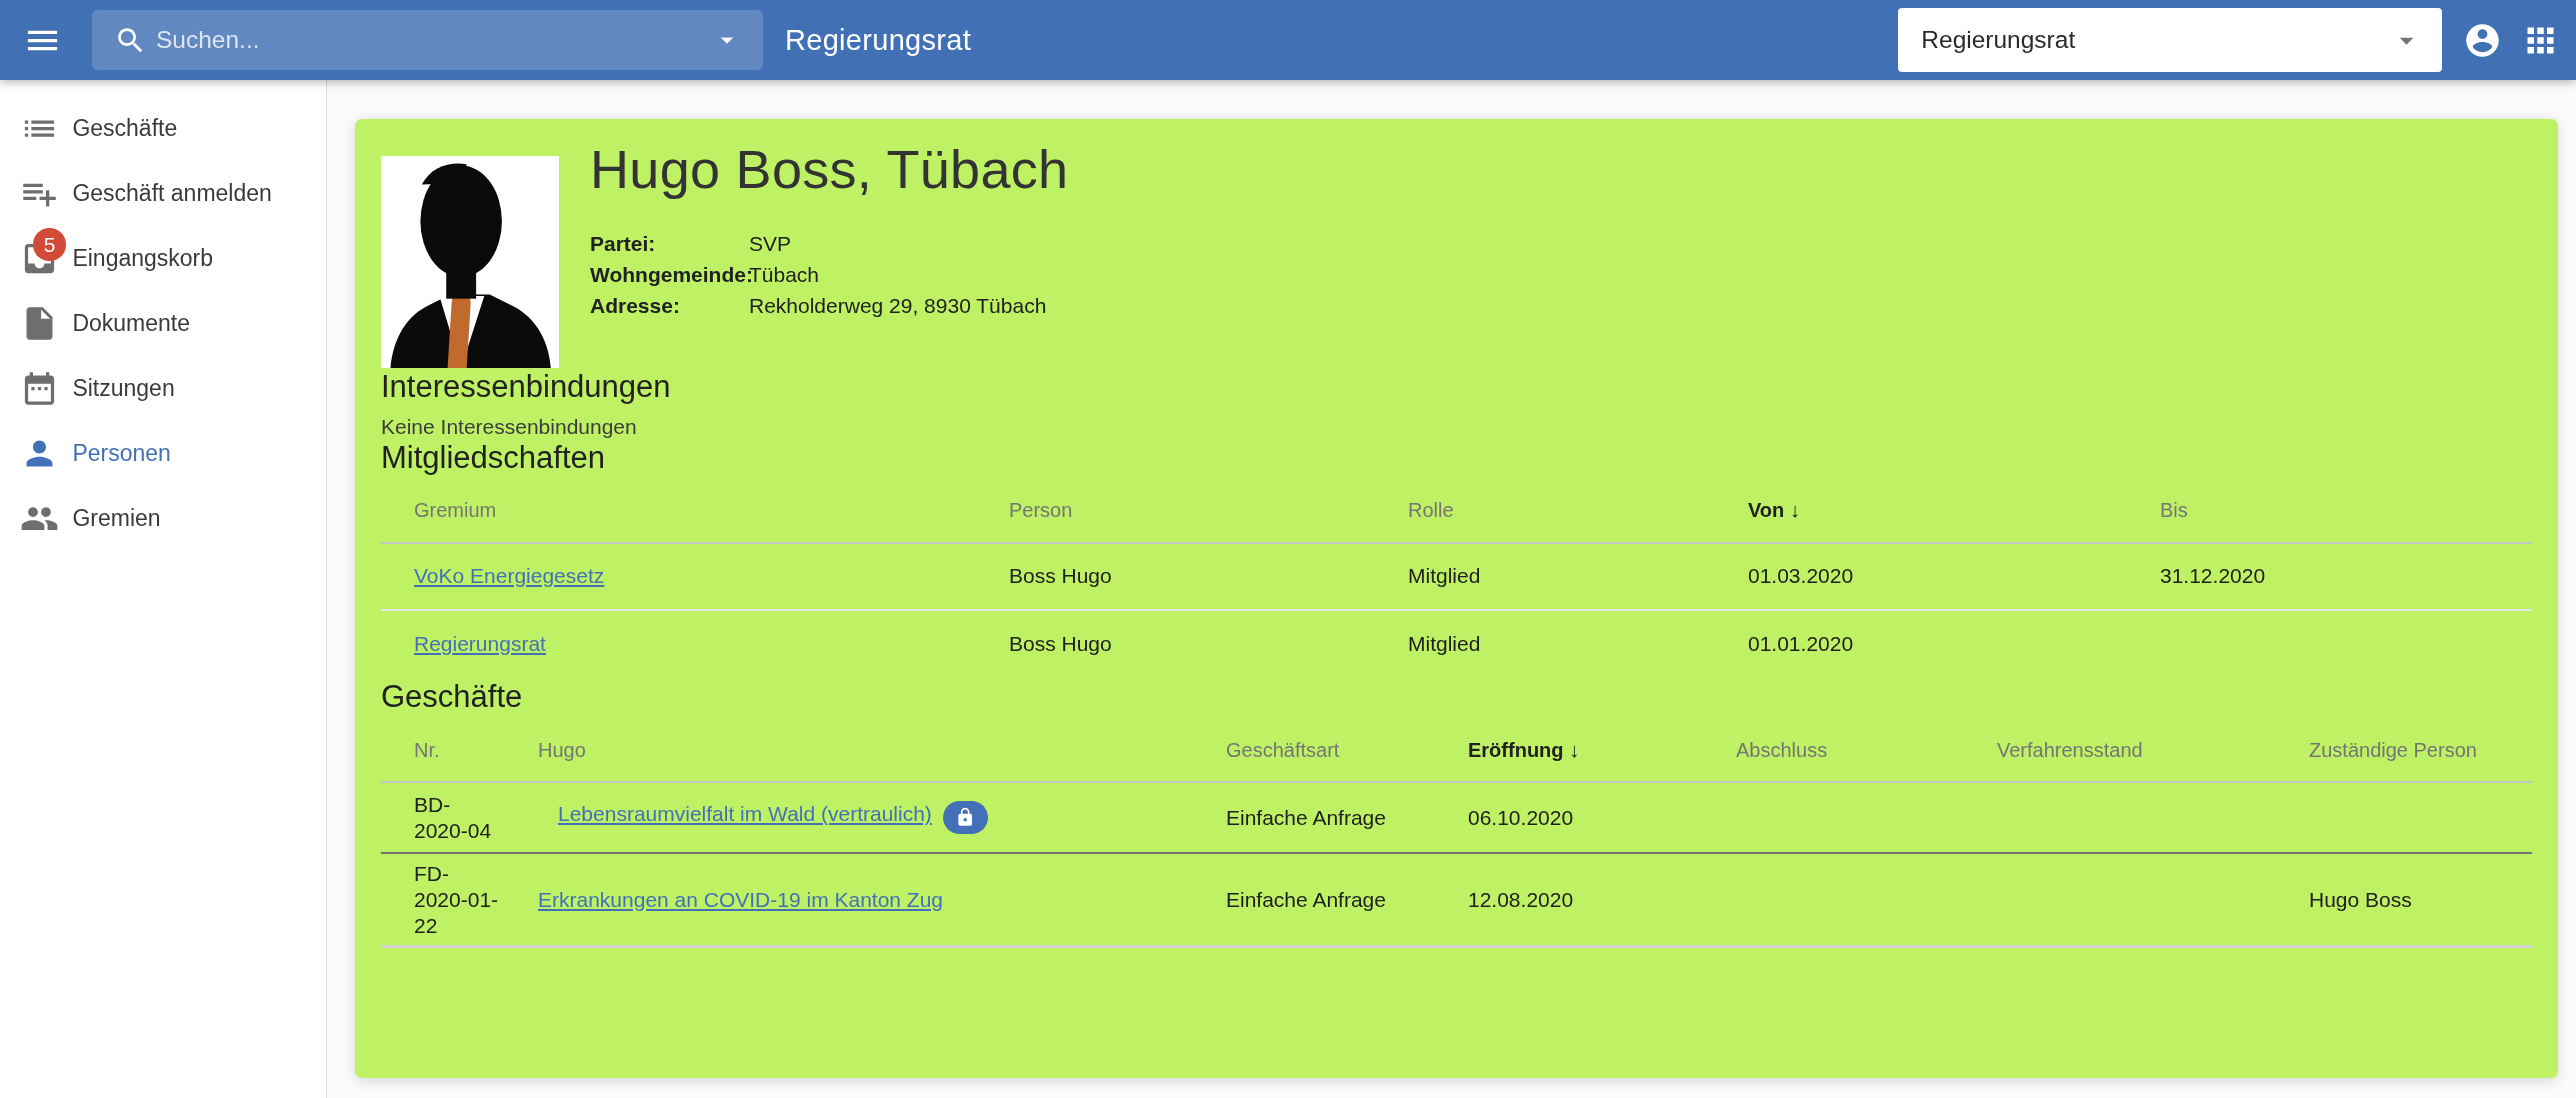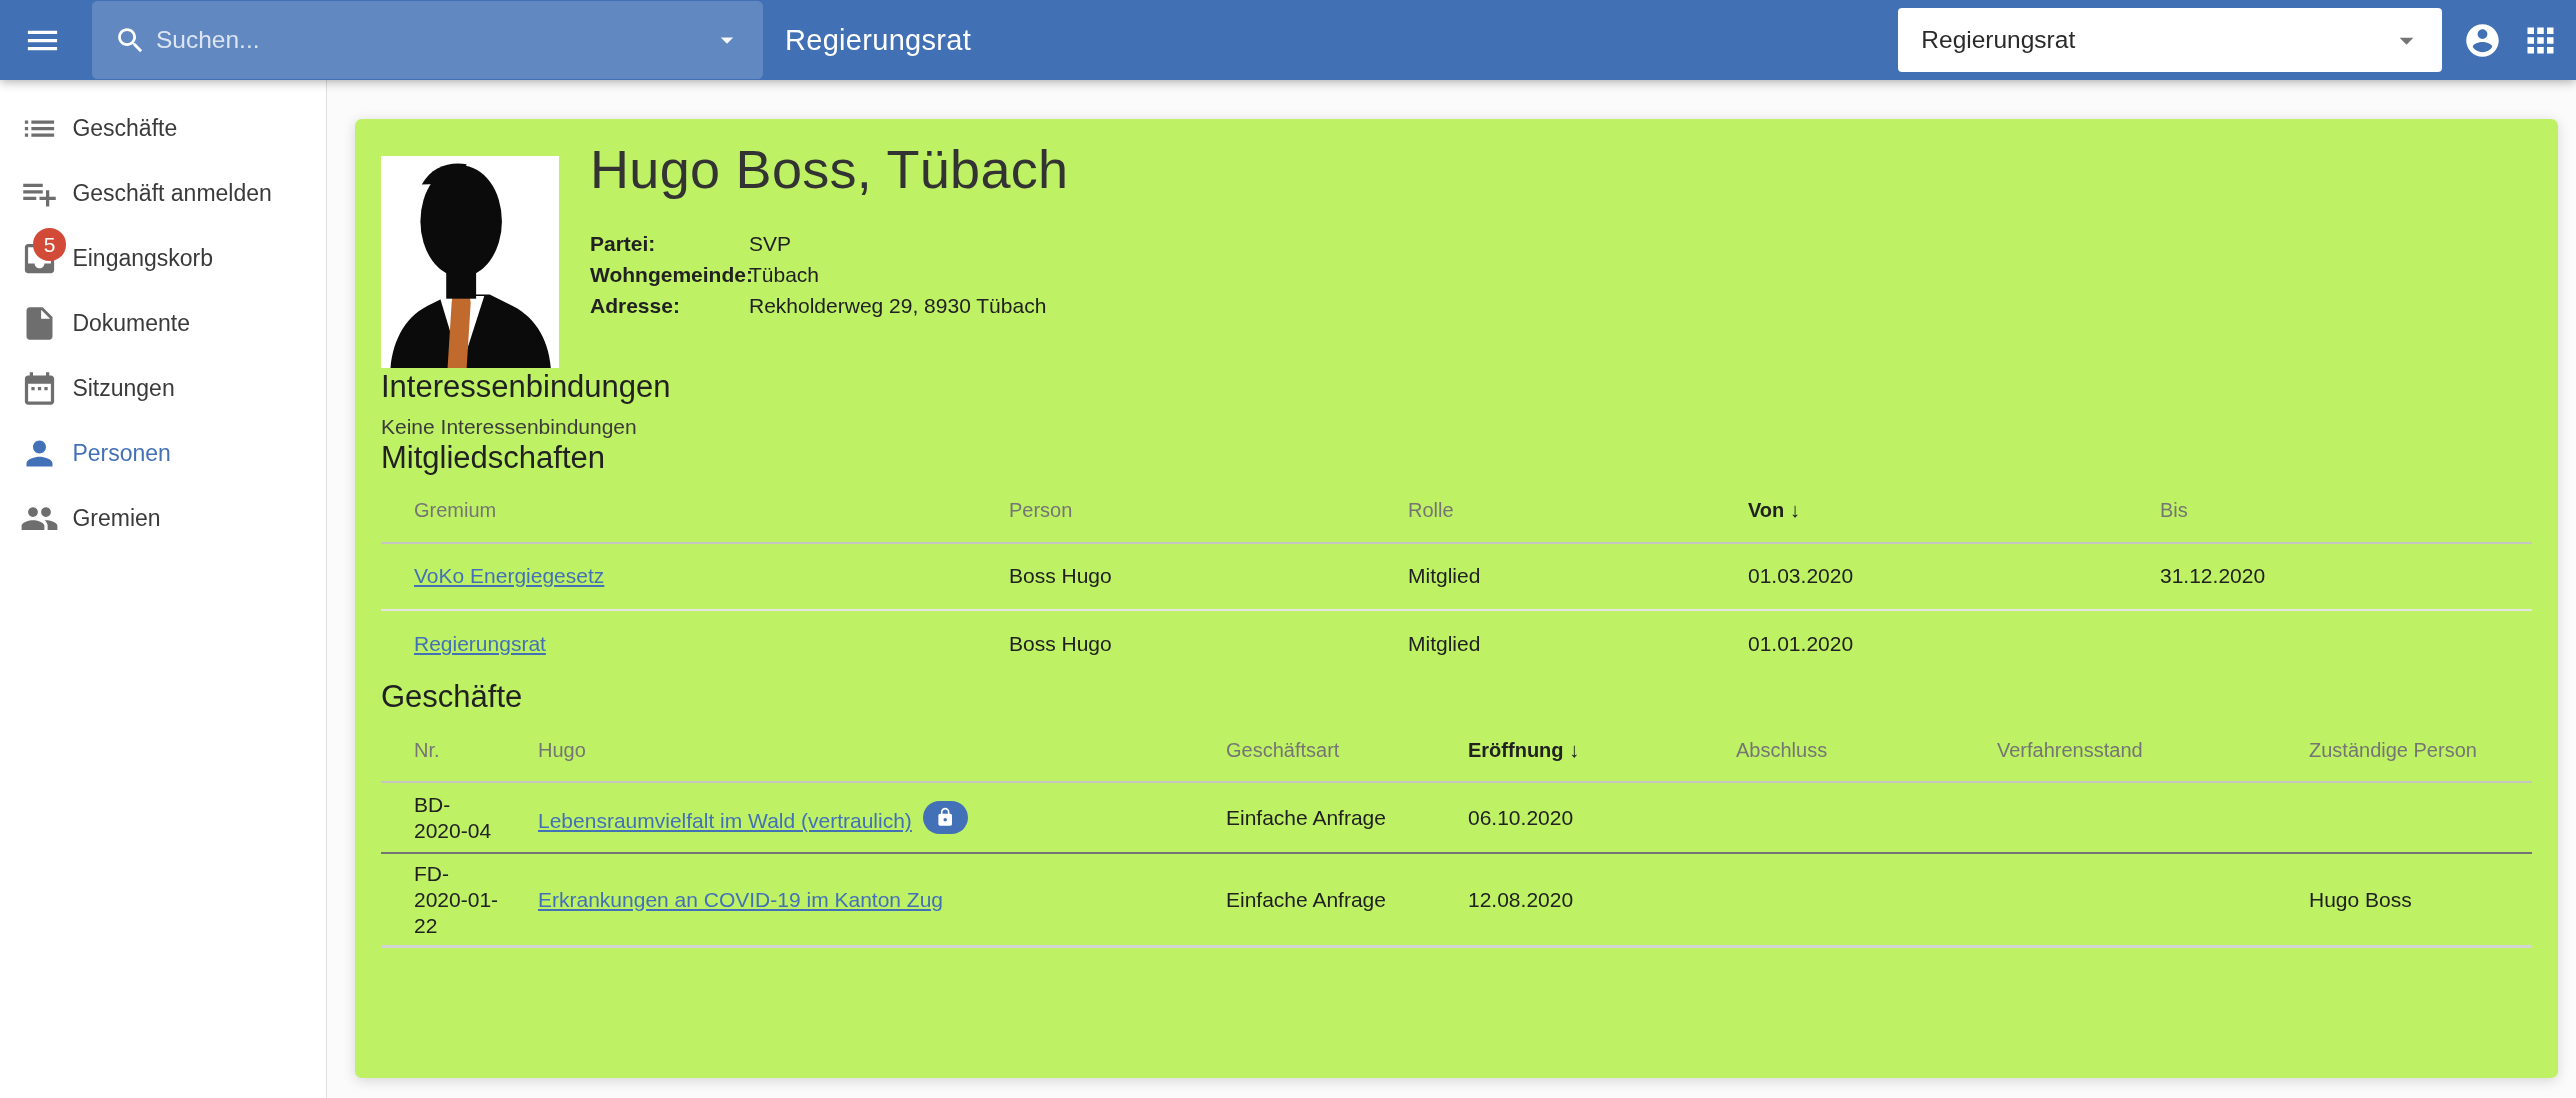"Suchen..." .searchbox { height: 78px -> 60px }
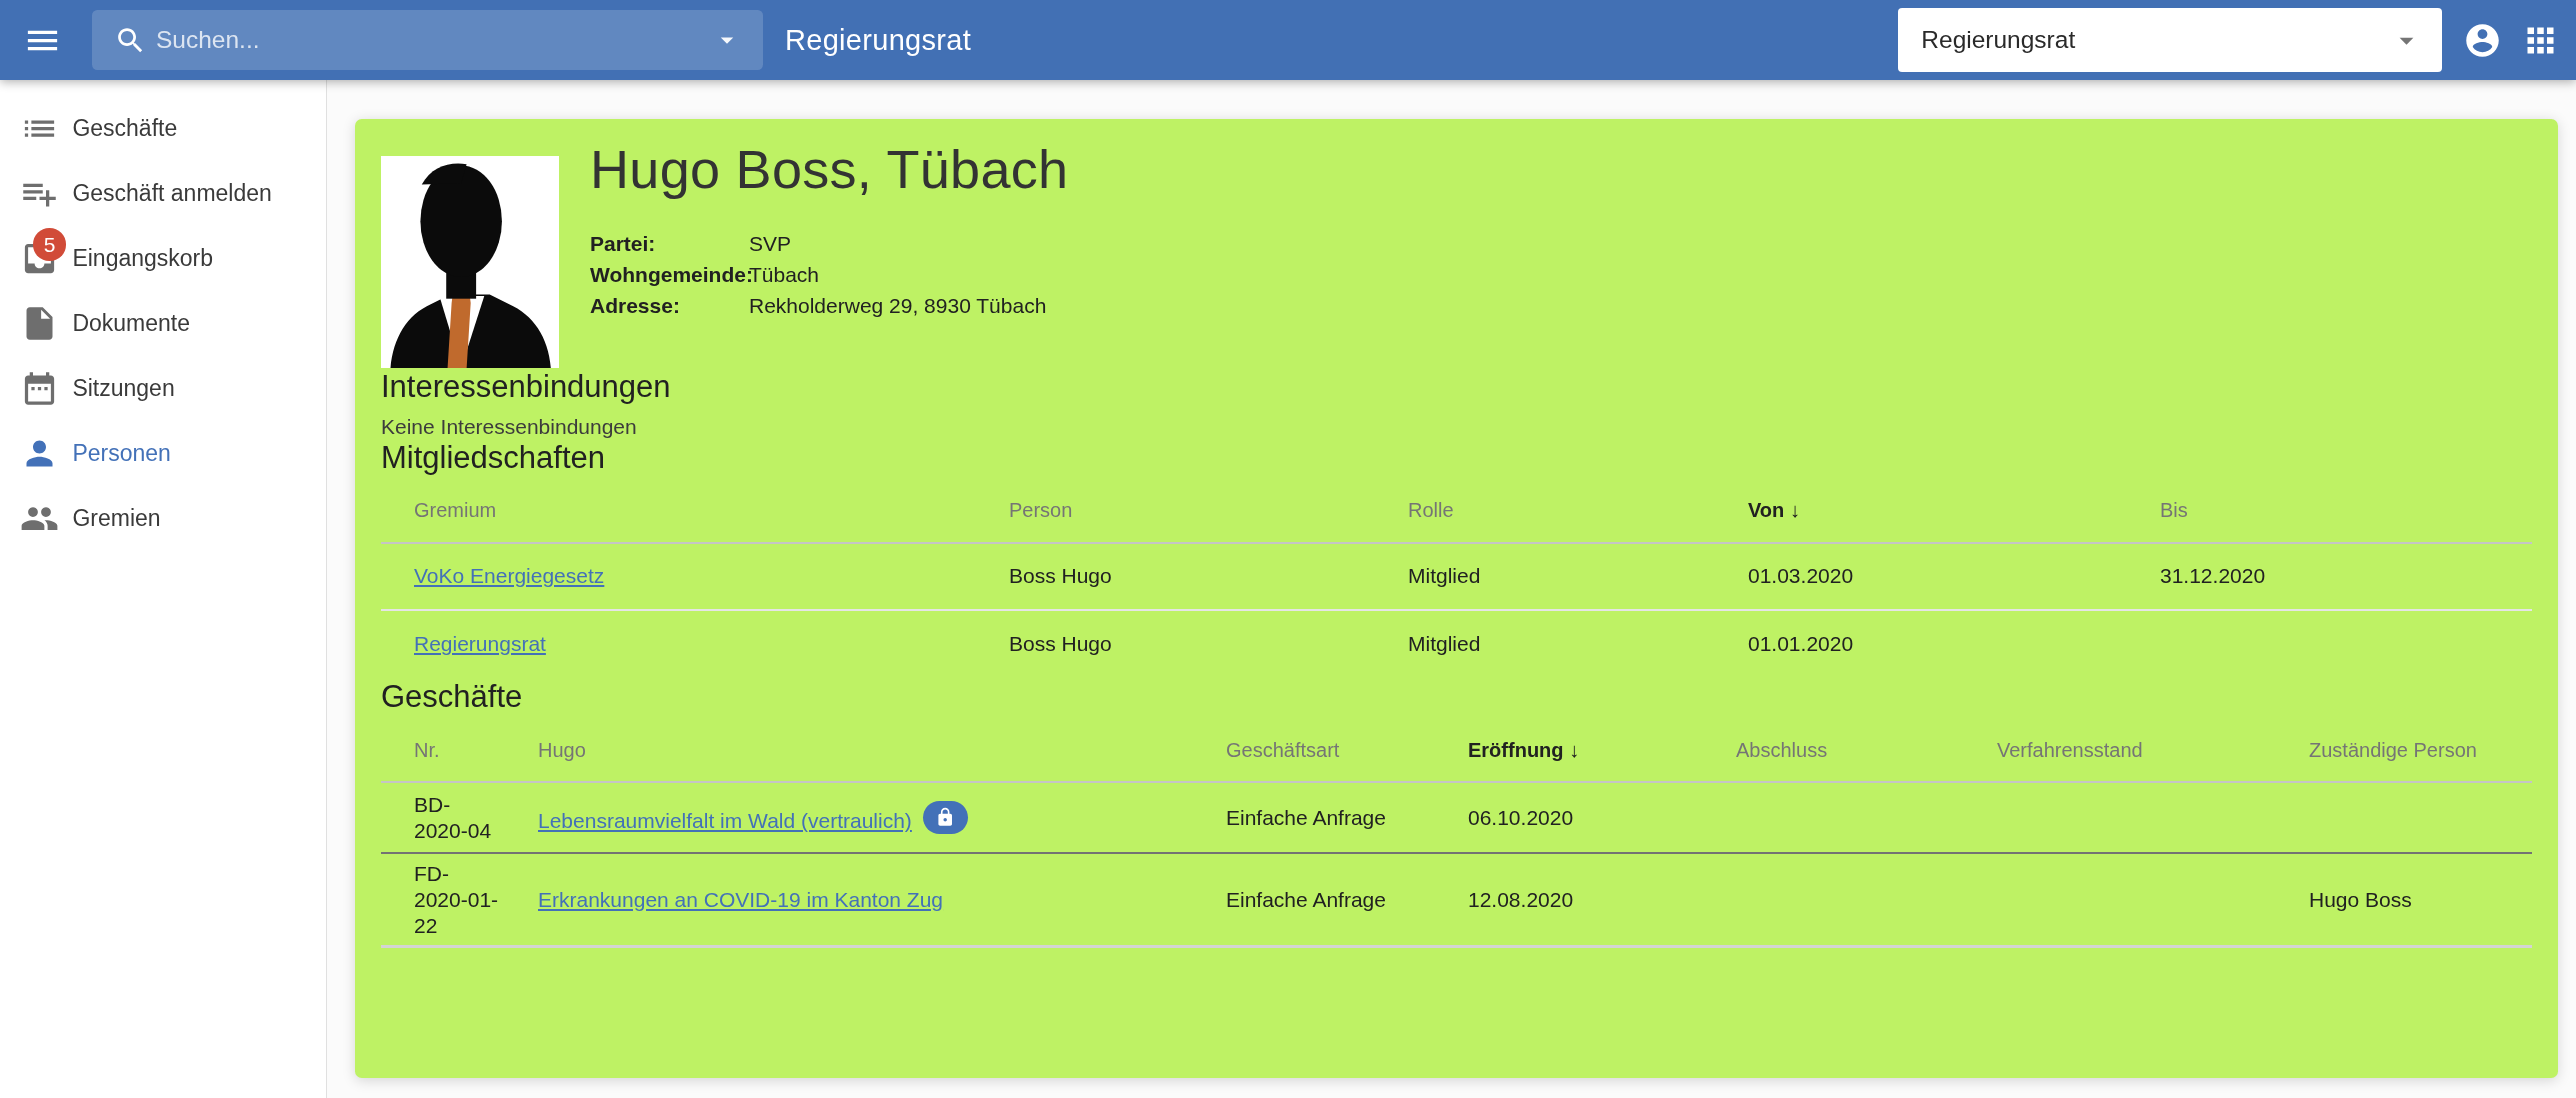"Lebensraumvielfalt im Wald (vertraulich)" .titel-wrap { align-items: flex-end -> flex-start; margin-left: none -> 20px }
